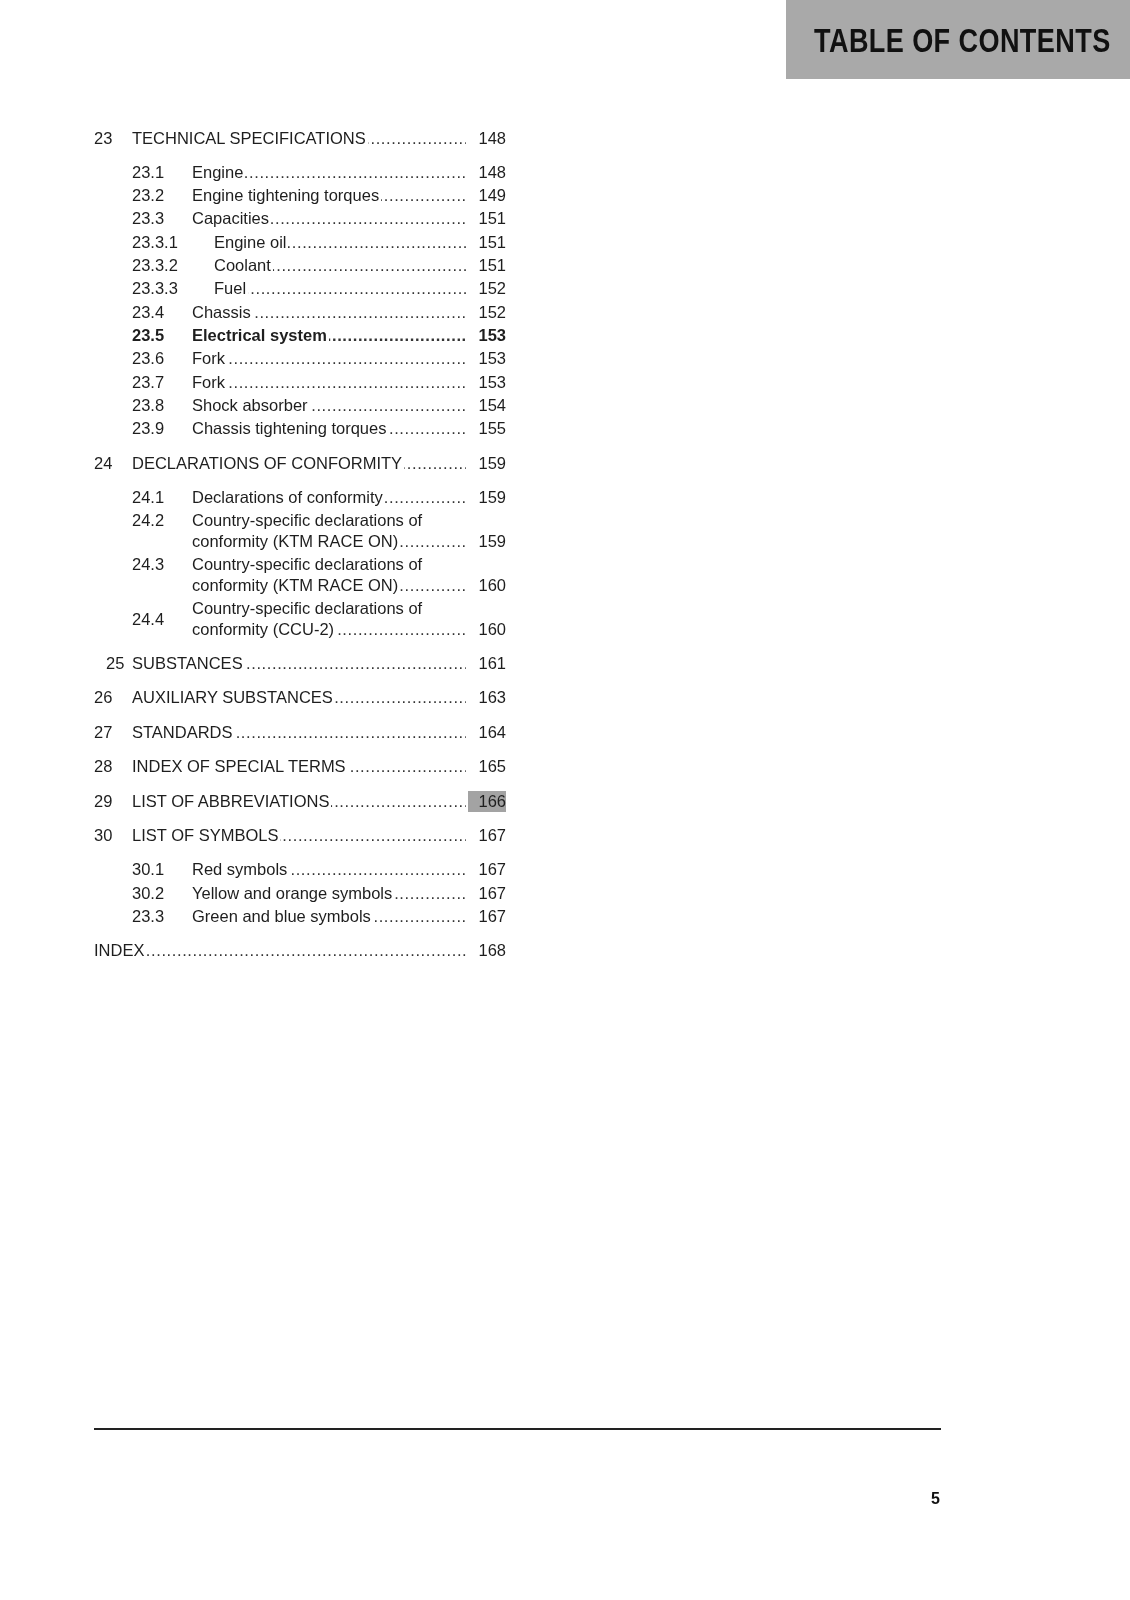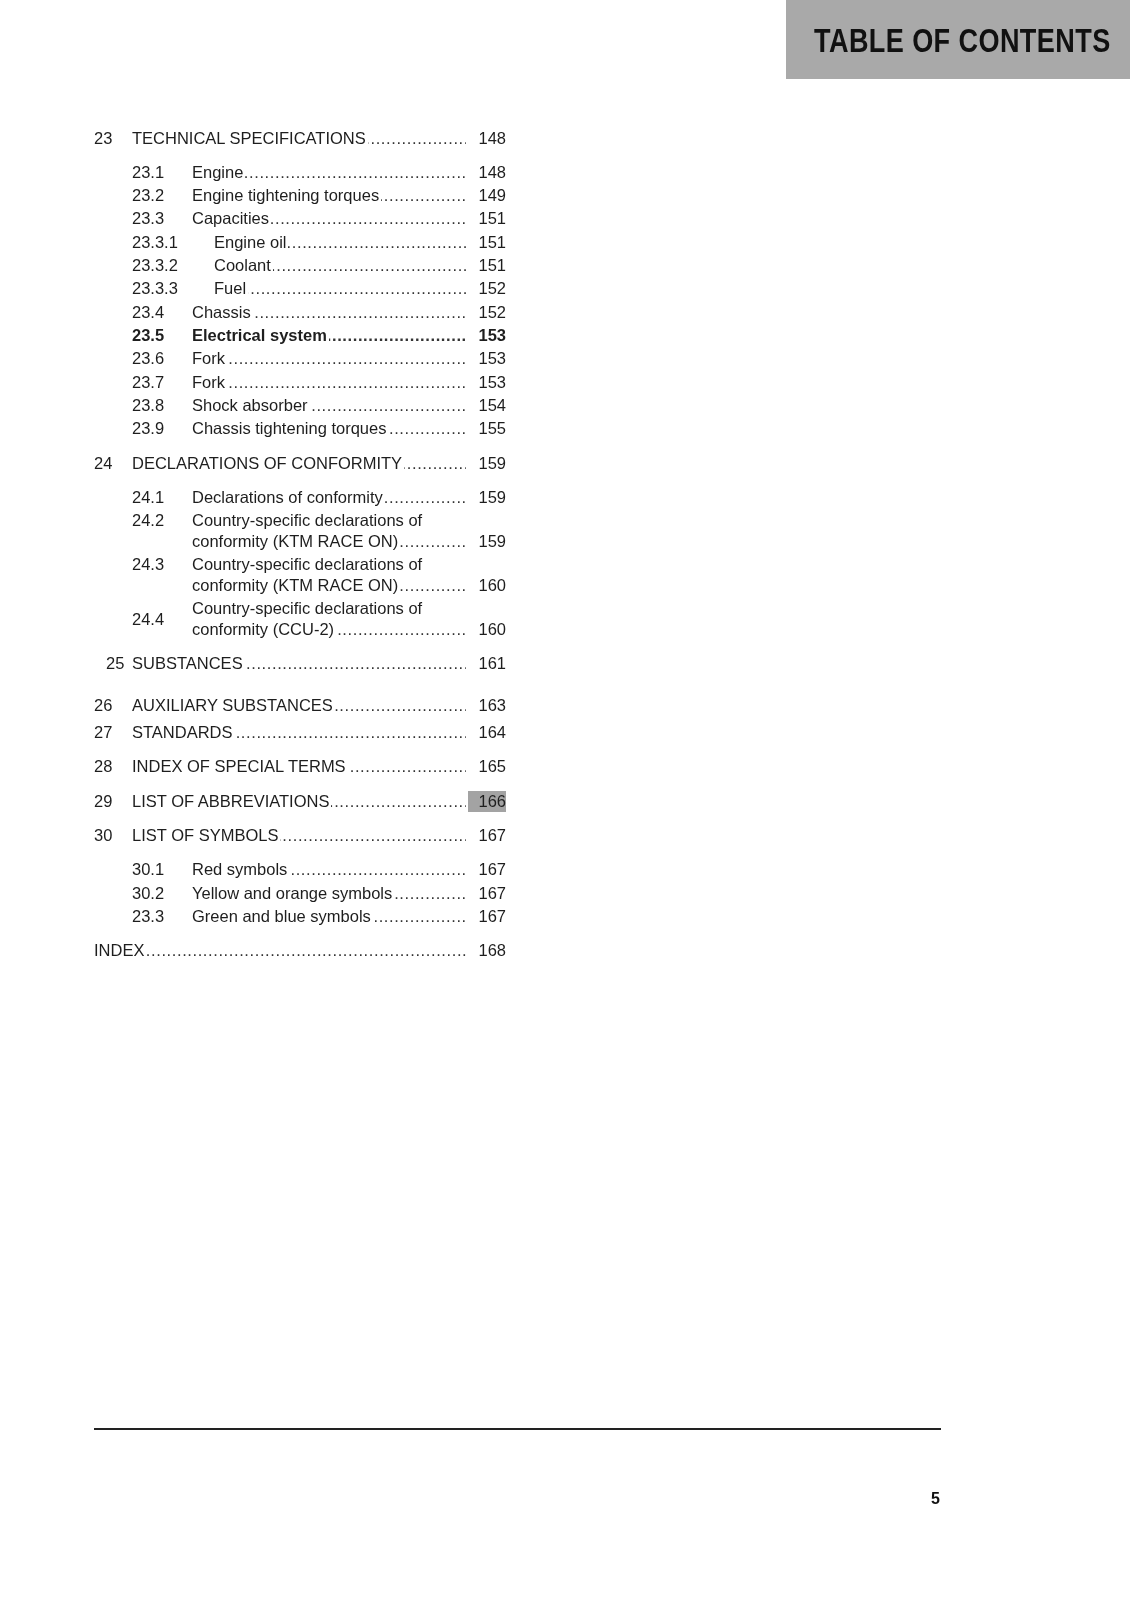"26" div.row { margin-top: 8px -> none }
